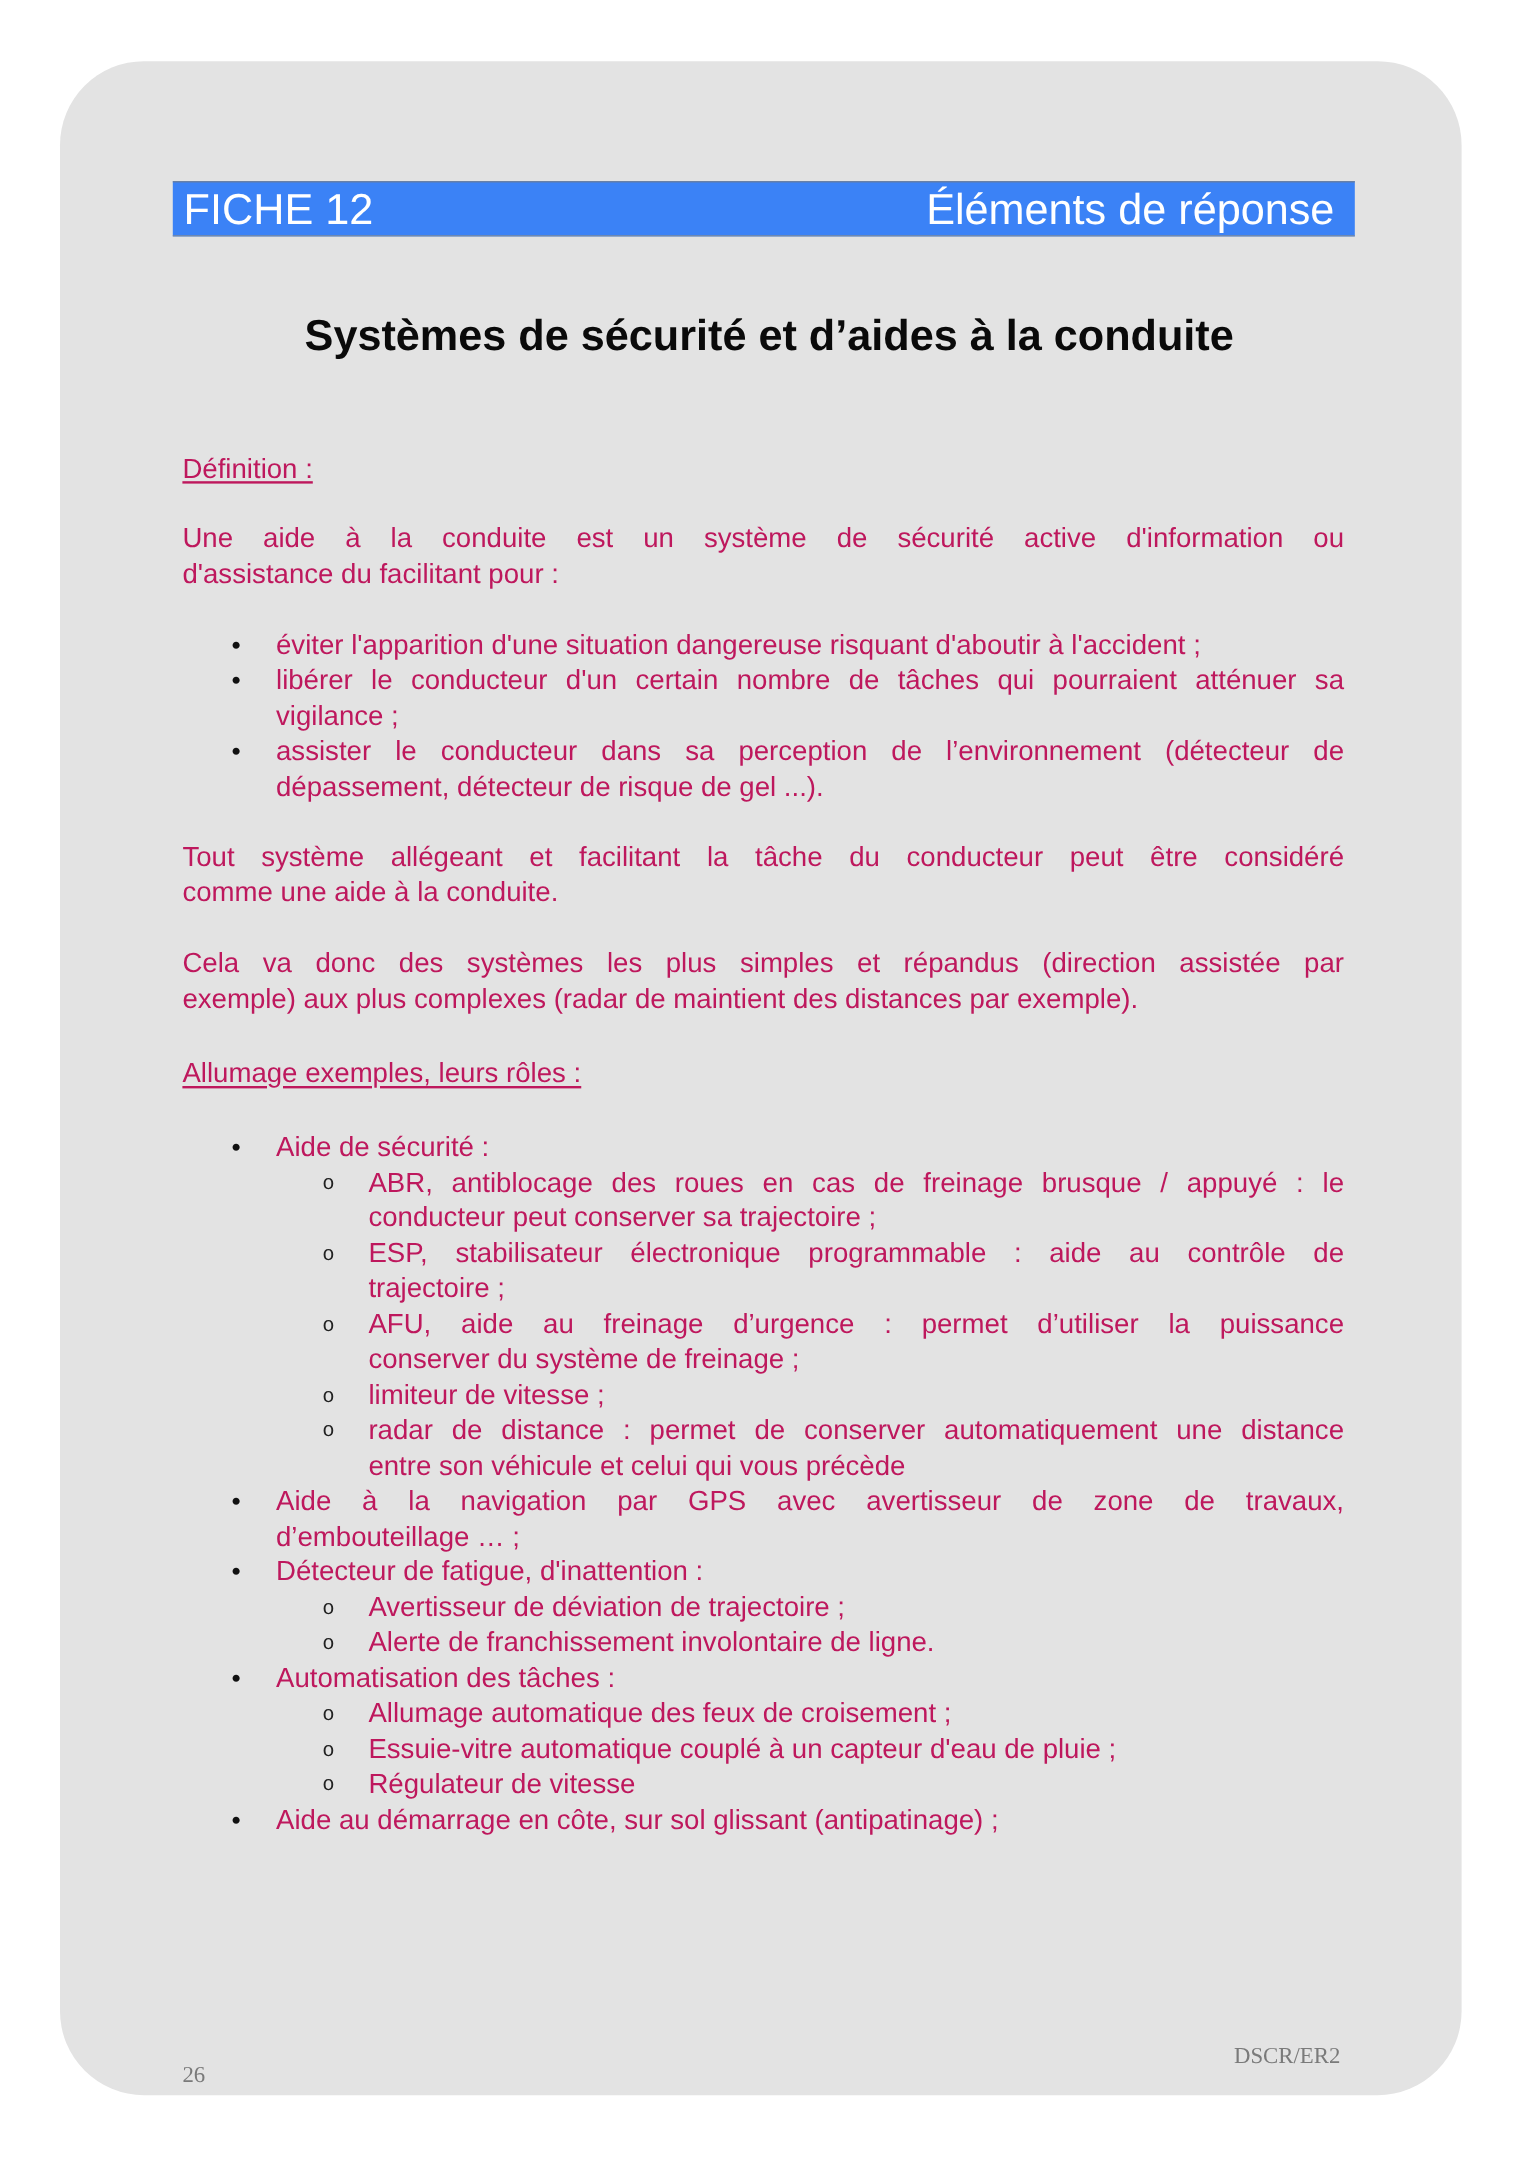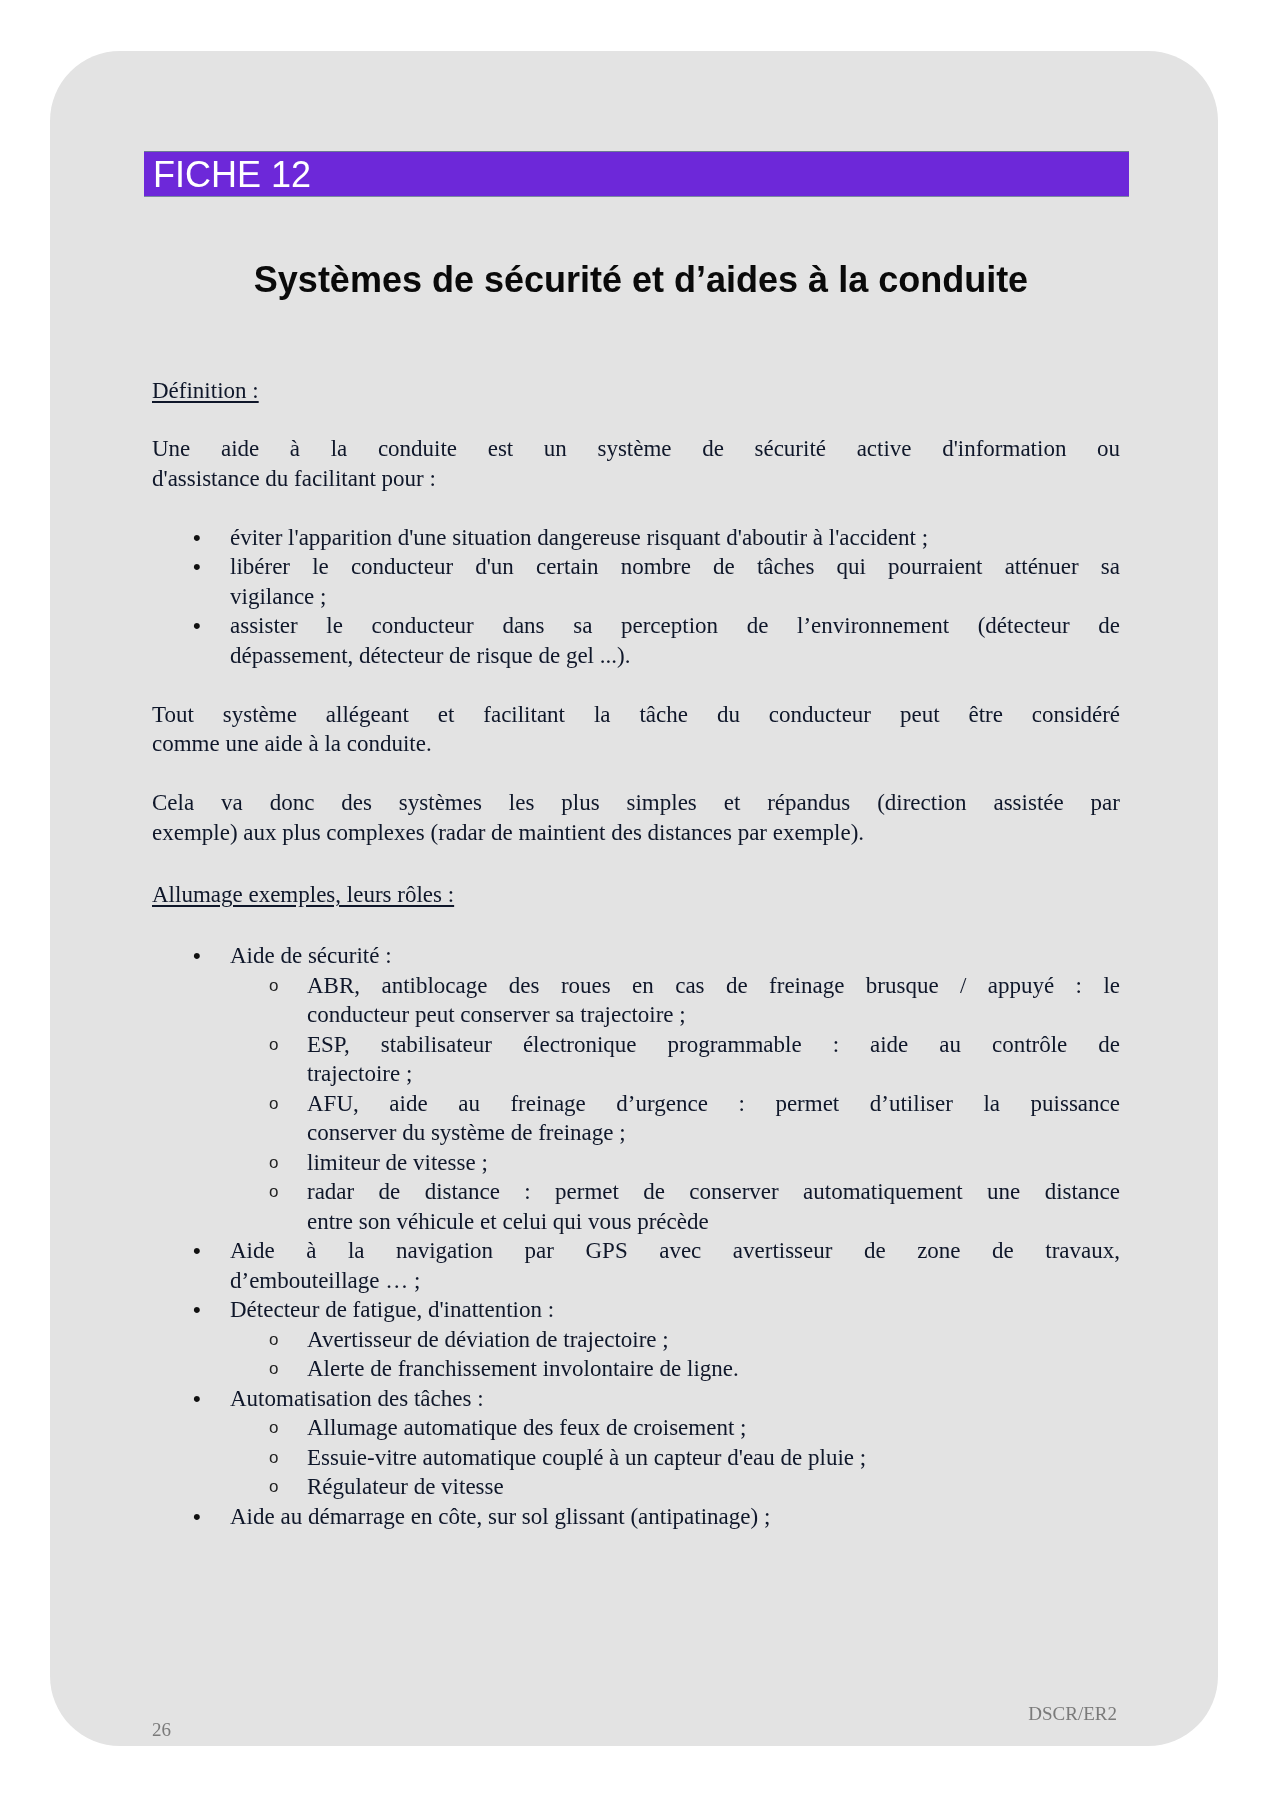"FICHE 12" .banner { background: #6d28d9 -> #3b82f6 }
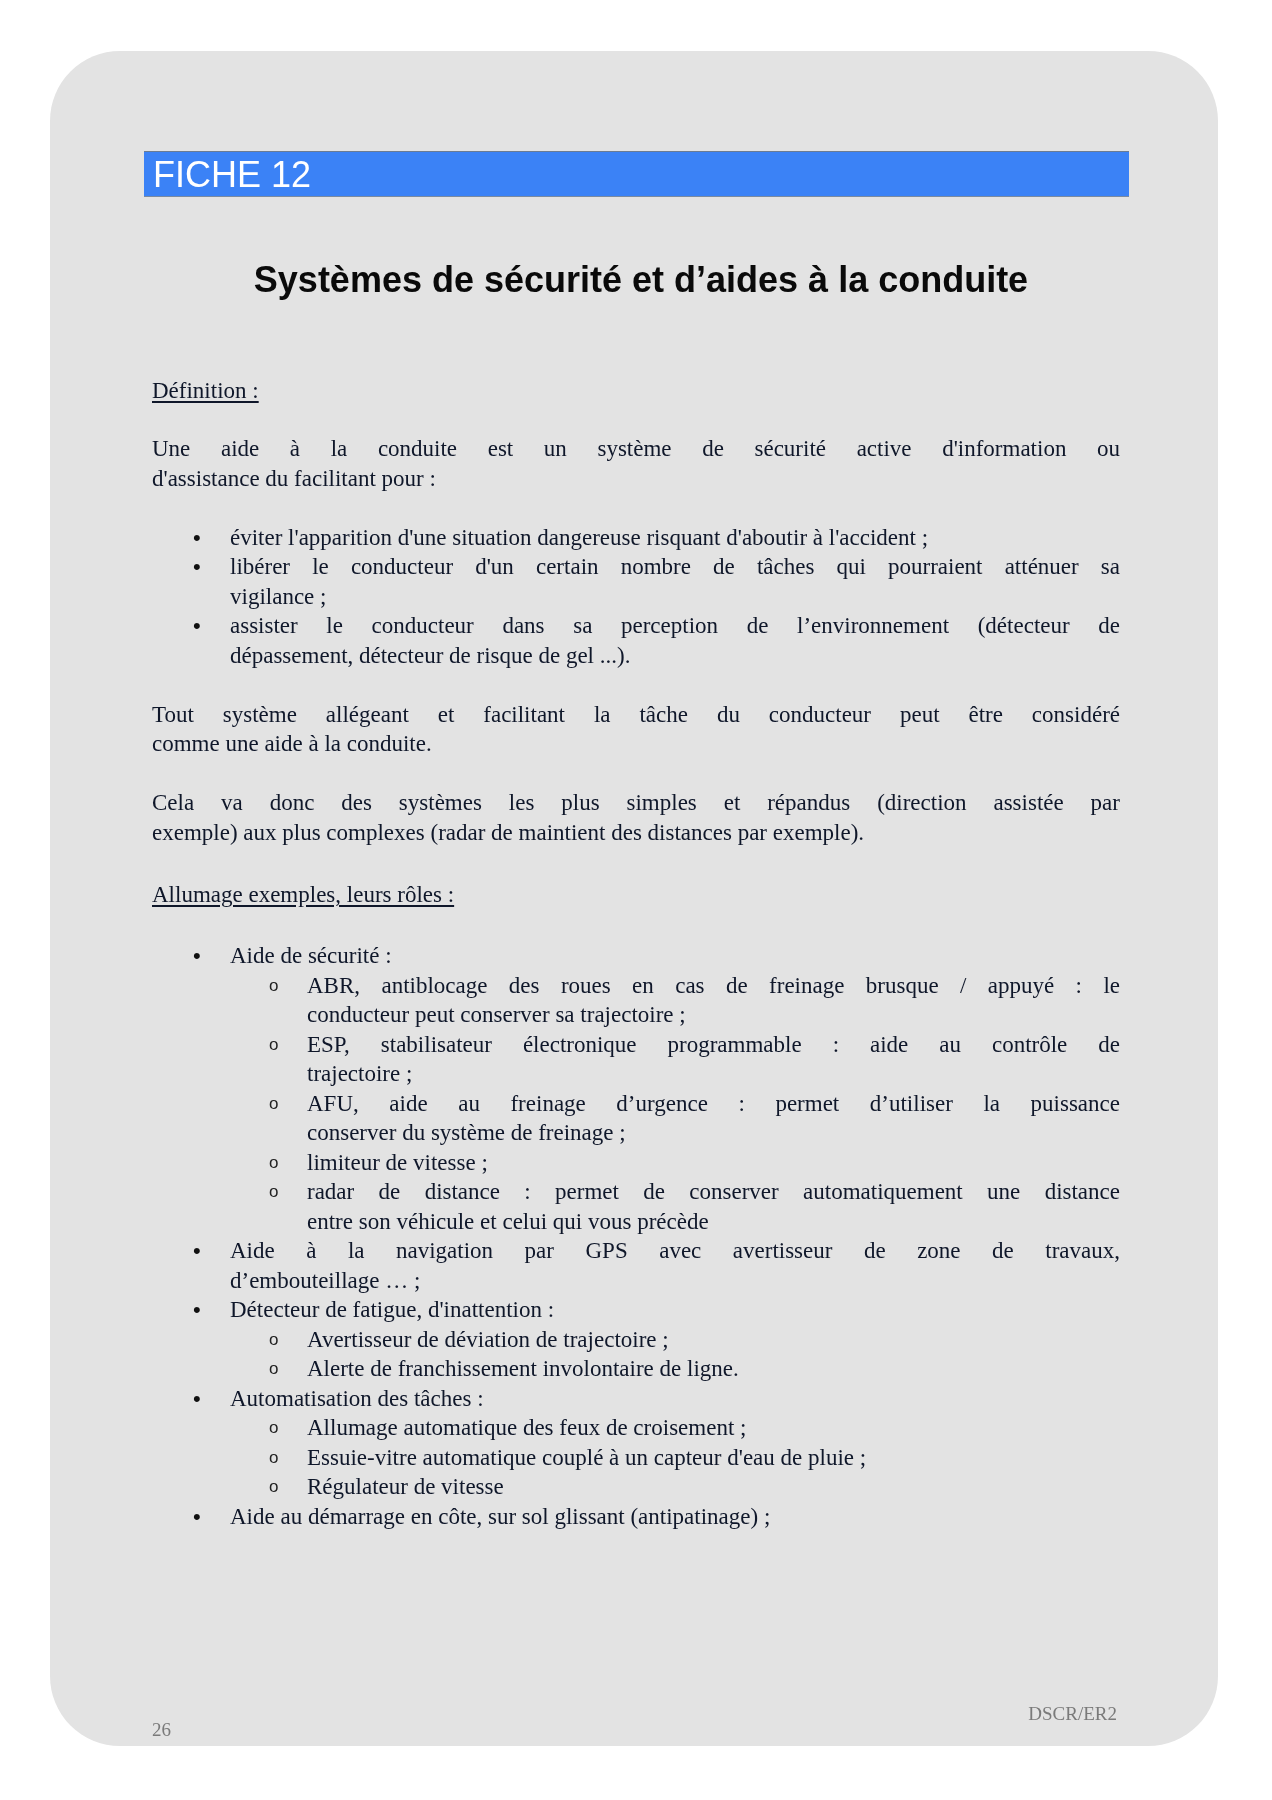"Éléments de réponse" span.right { html: none -> <span>Éléments de réponse</span> }
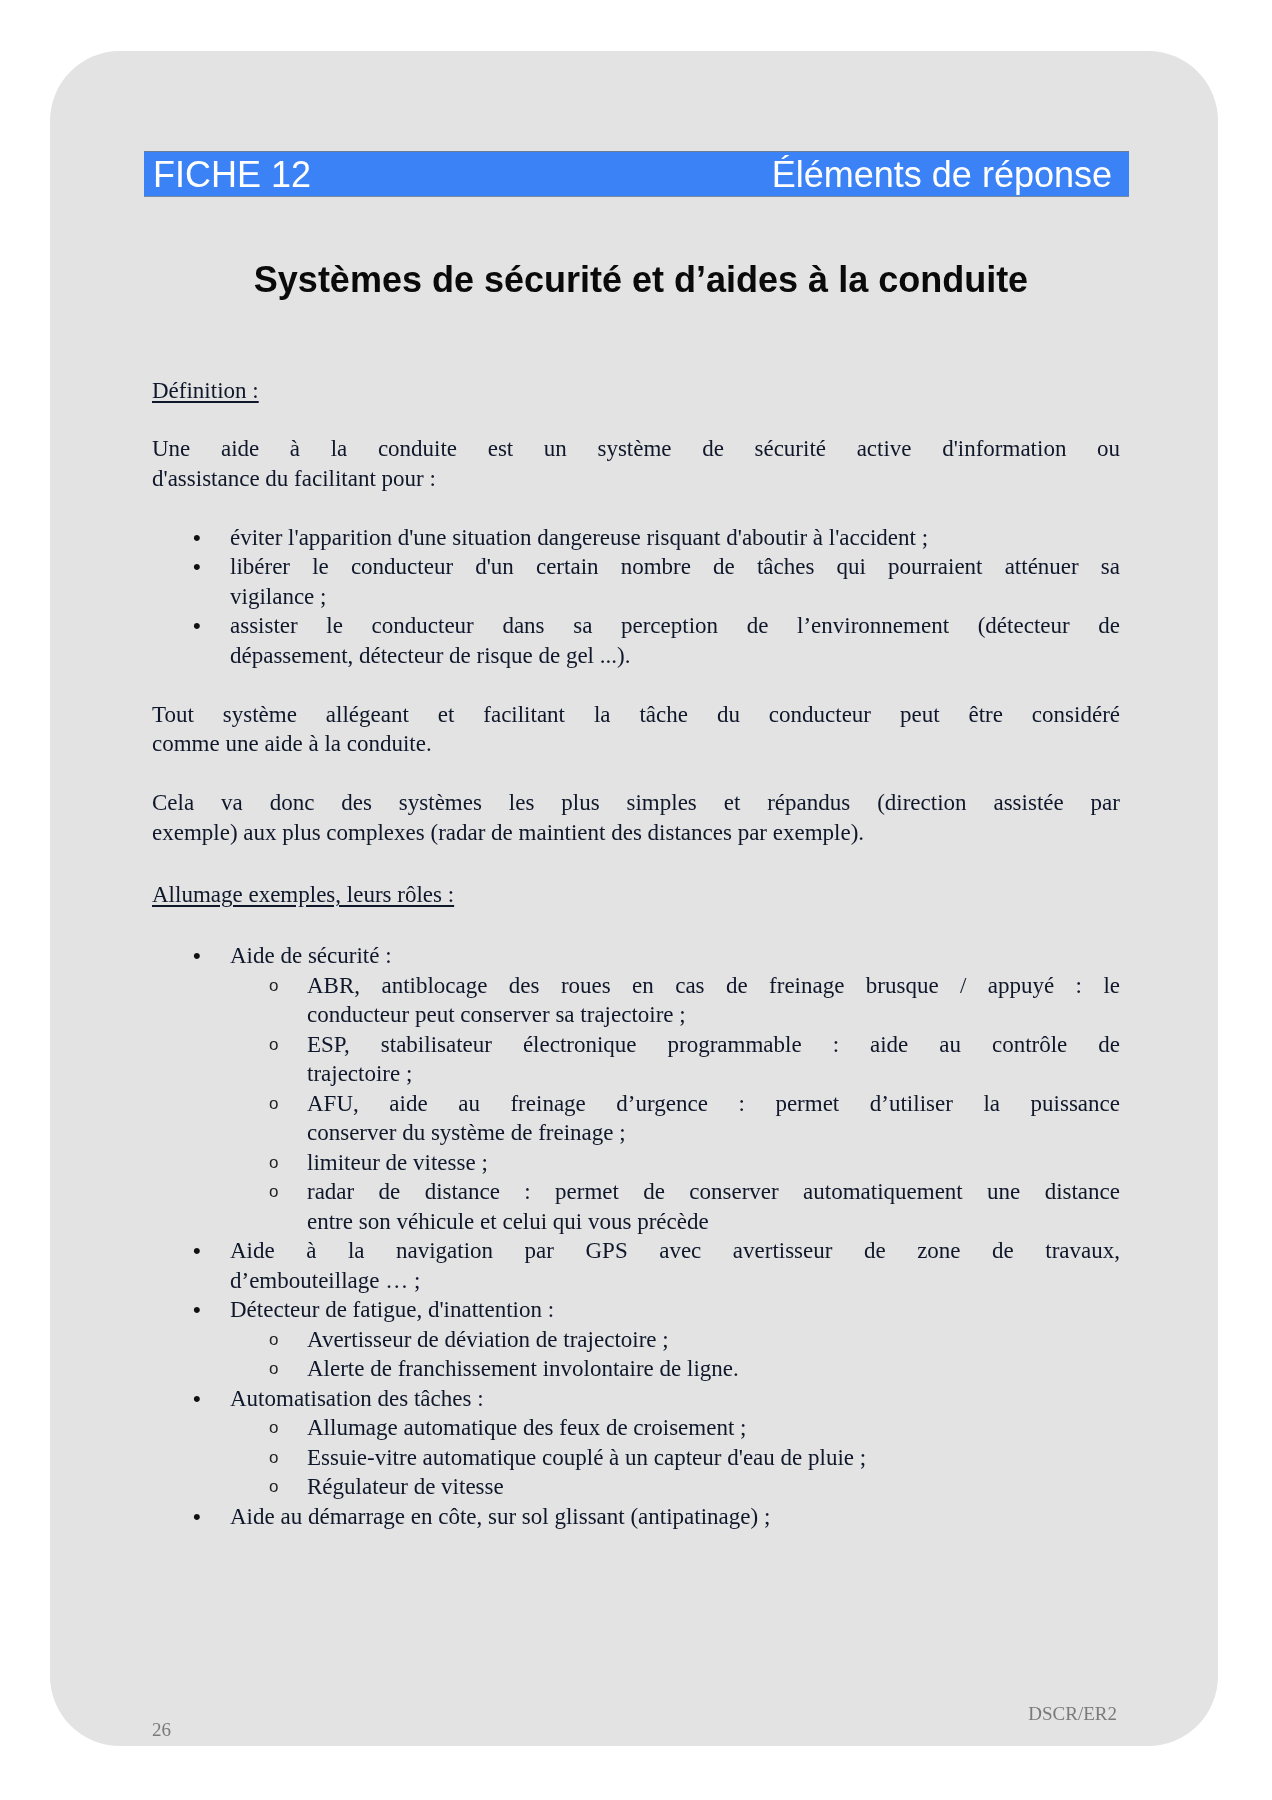"Définition :" .line { color: #0f172a -> #be185d; font-family: Liberation Serif, serif -> none }
